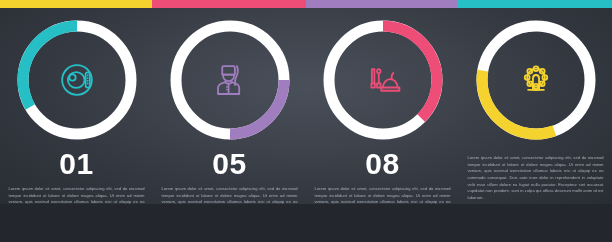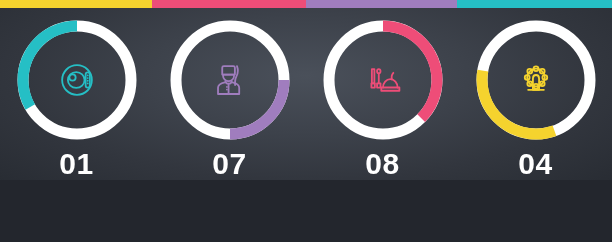"01" .infographic { height: 180px -> 204px }
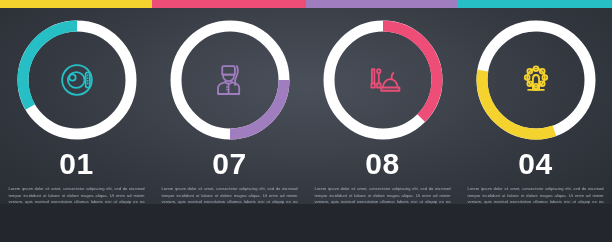"07" div.num { text: 07 -> 05 }
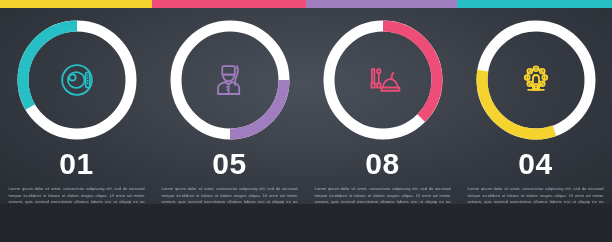"04" div.num { html: <div>04</div> -> none }
